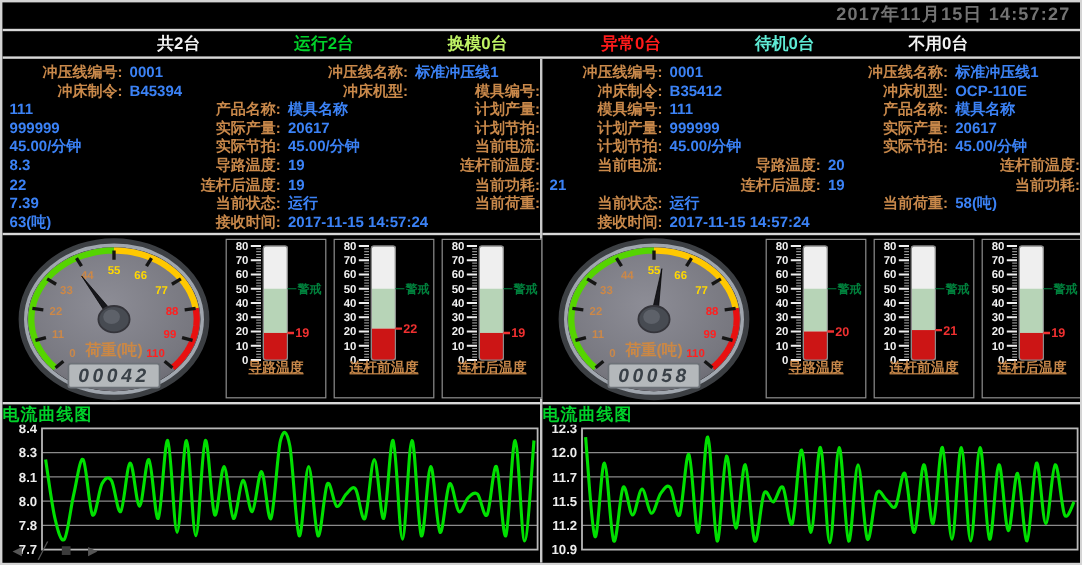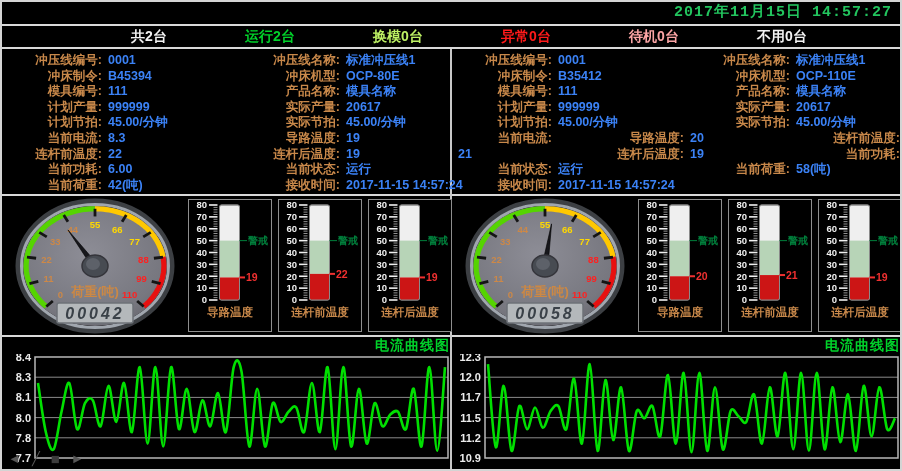"2017年11月15日 14:57:27" .datetime { color: #22c55e -> #737373; font-family: Liberation Mono, monospace -> none }
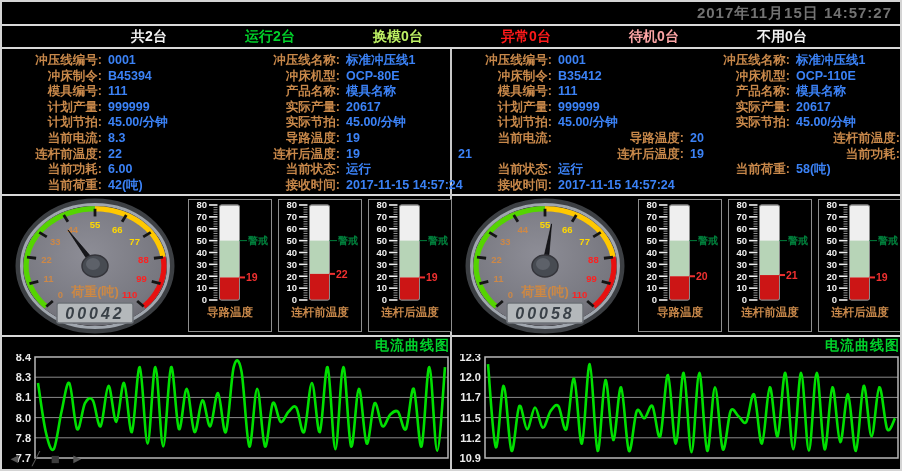"待机0台" span.status-item { color: #fca5a5 -> #5eead4 }
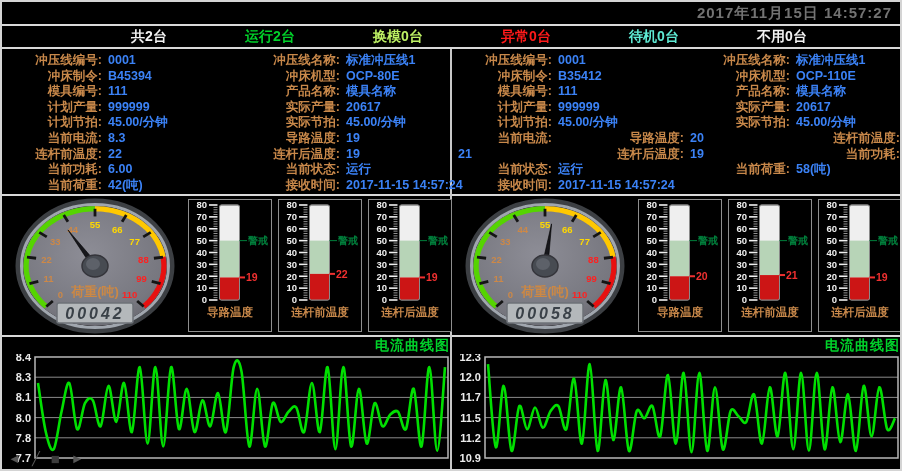"OCP-80E" span.info-value { html: <span>OCP-80E</span> -> none }
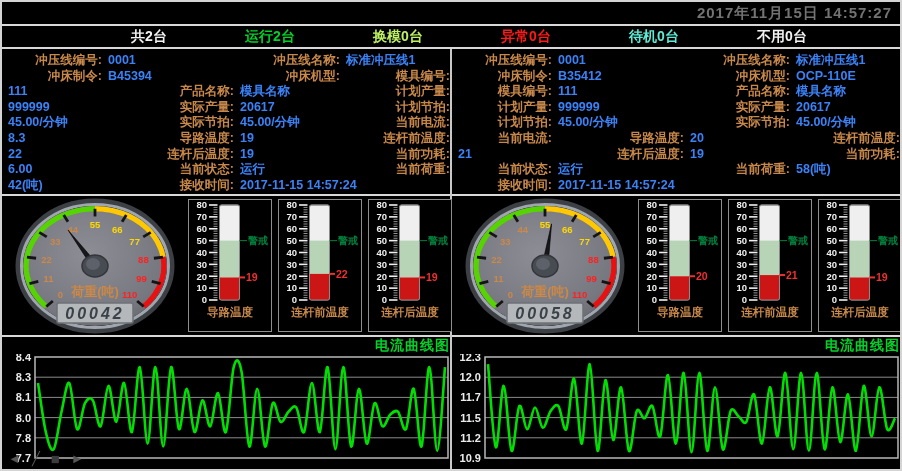"6.00" span.info-value { text: 6.00 -> 7.39 }
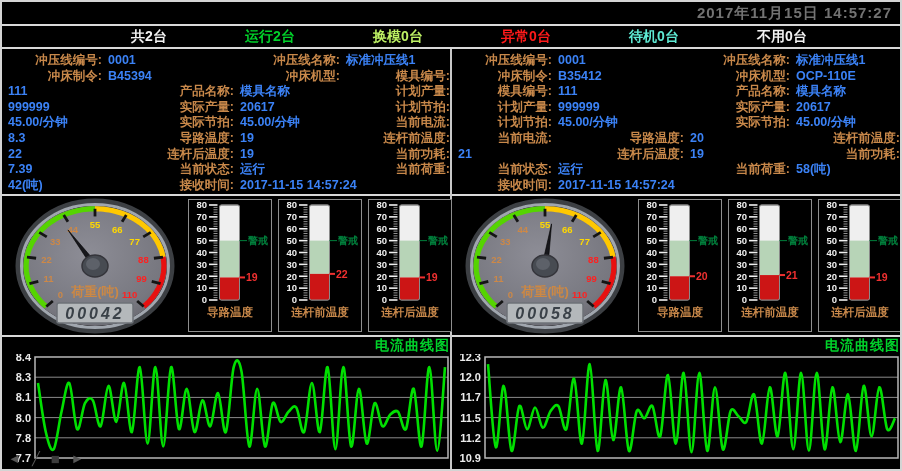"42(吨)" span.info-value { text: 42 -> 63 }
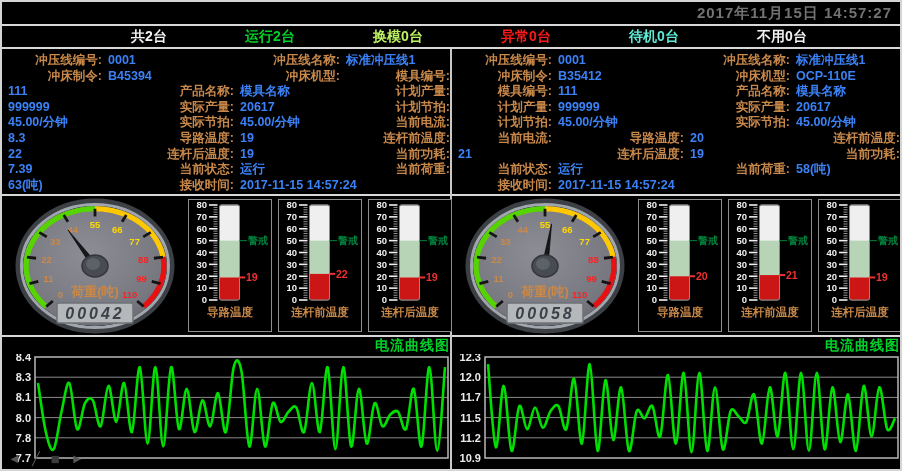"导路温度" .thermo-label { bottom: 11px -> 17px; text-decoration: none -> underline }
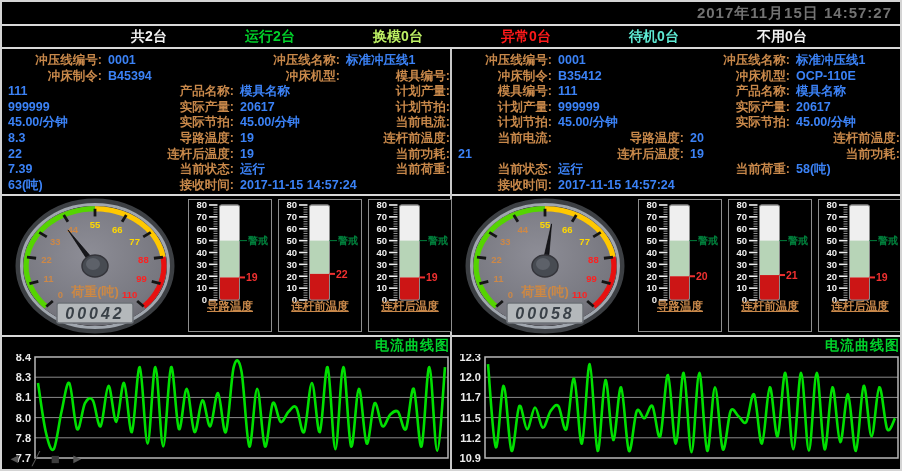"电流曲线图" .chart-title { text-align: right -> left }
